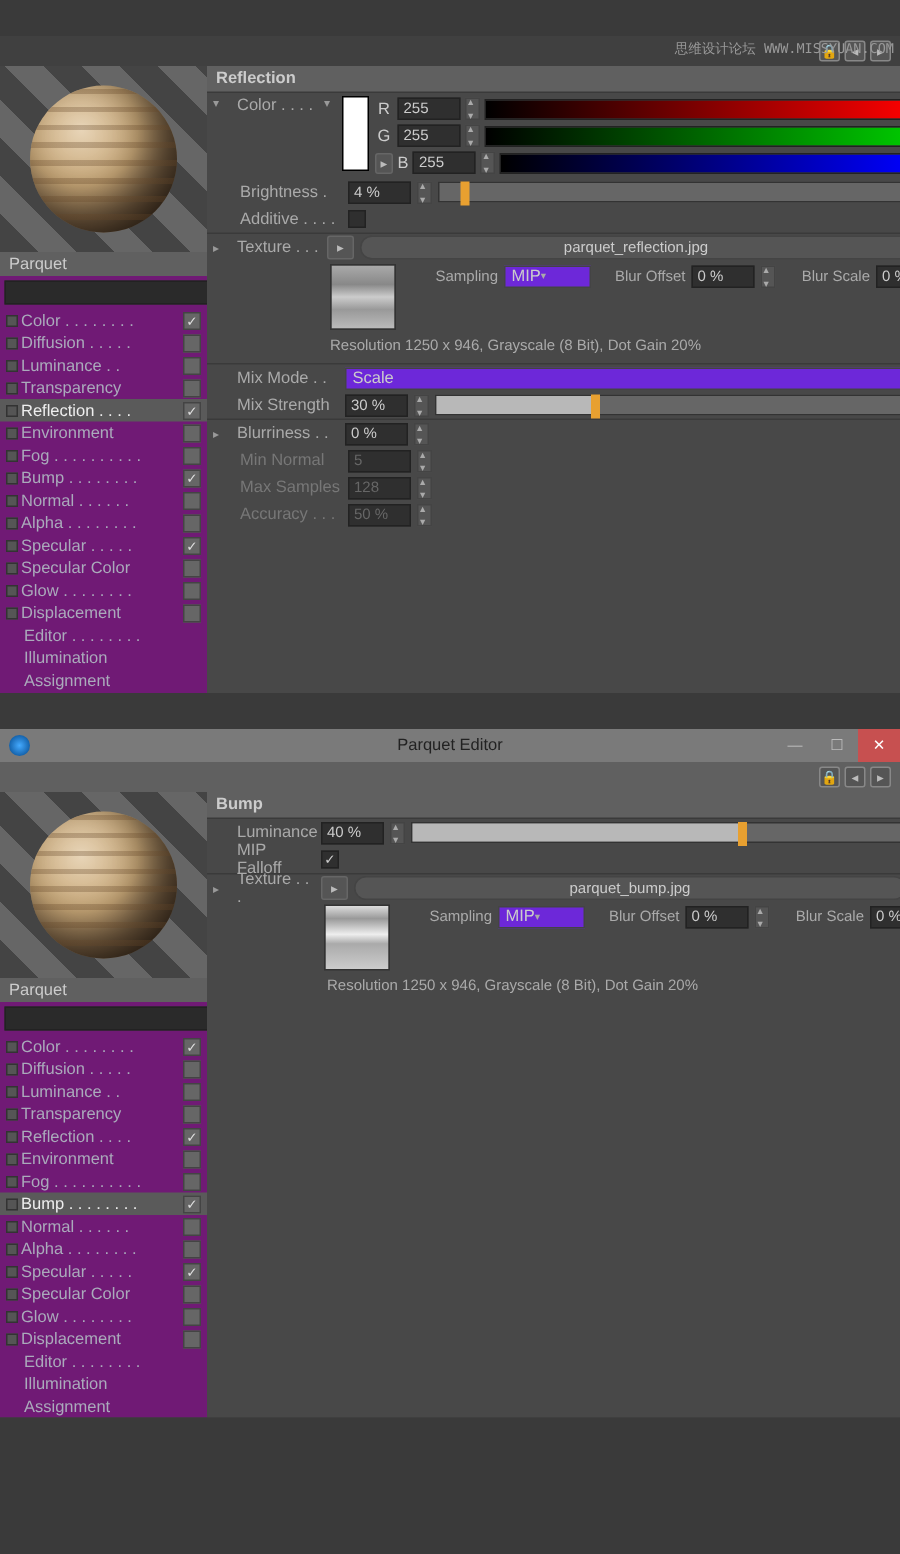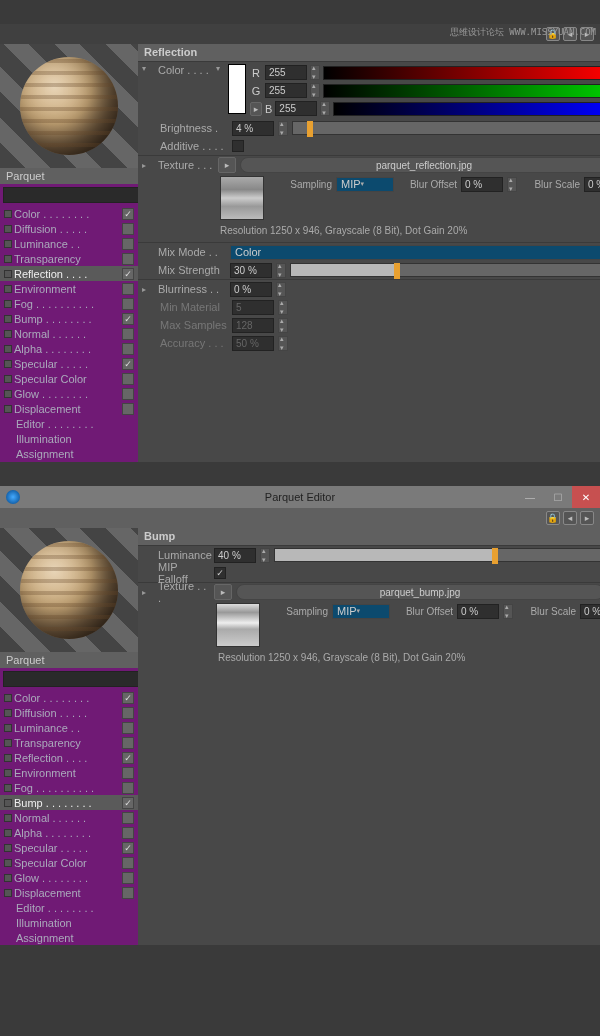"MIP" .dropdown { background: #0c4a6e -> #6d28d9 }
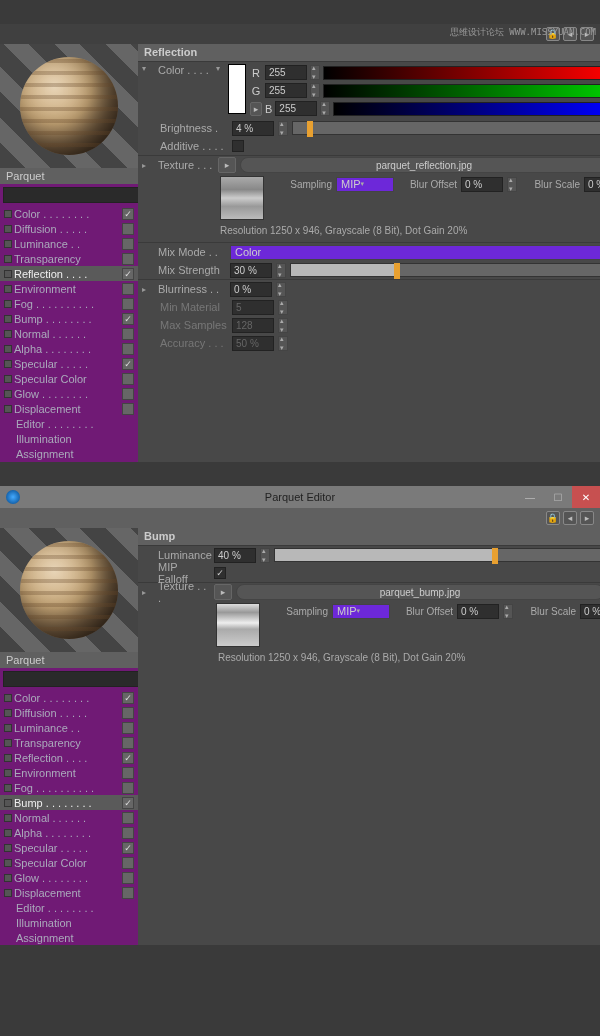"Color" span { text: Color -> Scale }
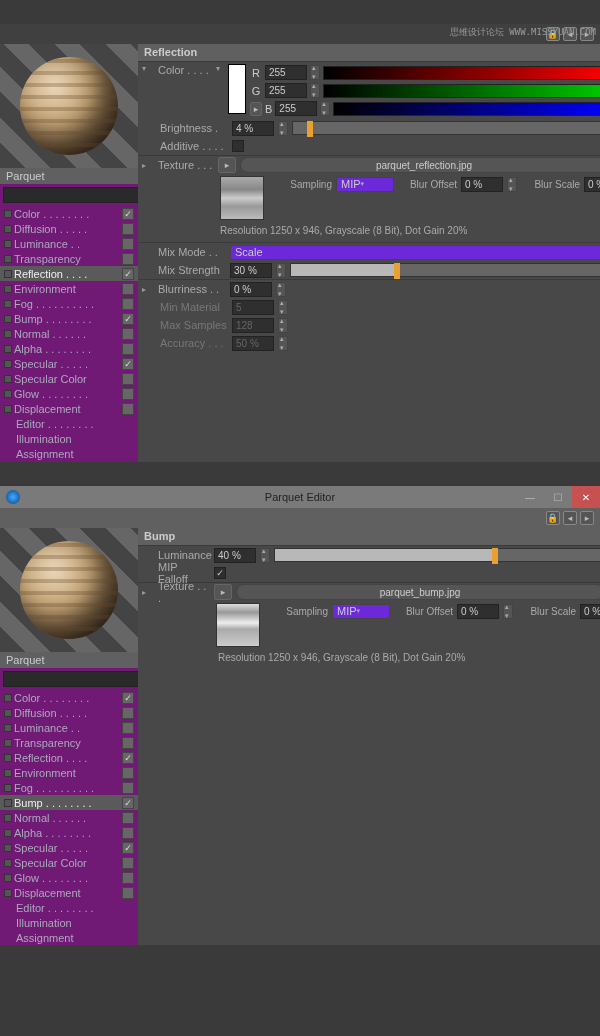"Min Material" span.lbl { text: Material -> Normal }
